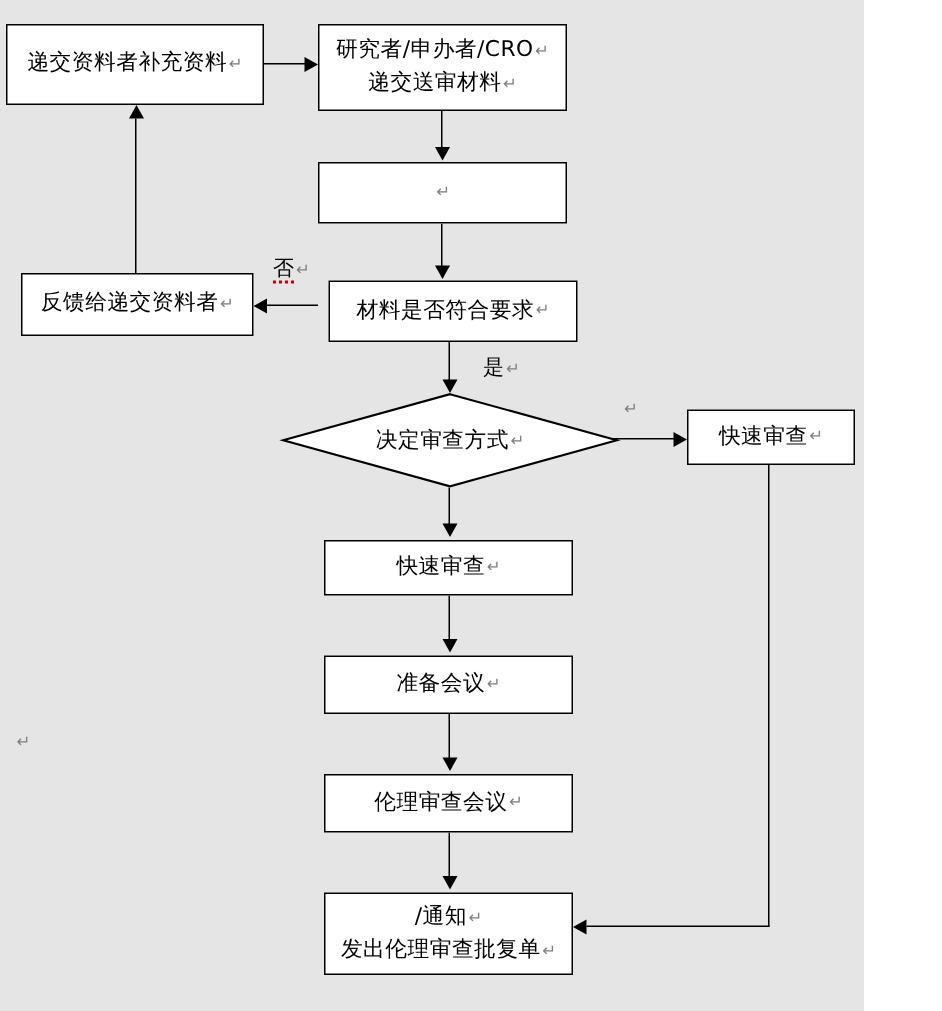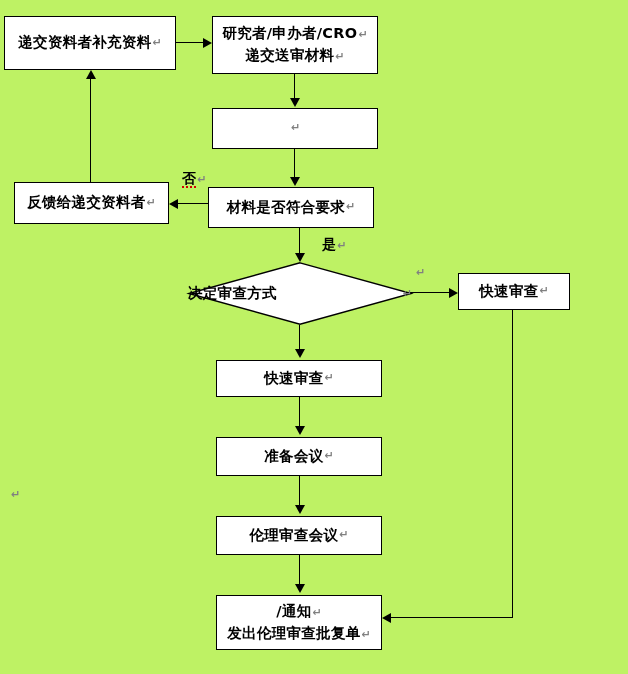"递交资料者补充资料" #canvas { background: #bef264 -> #e5e5e5; font-weight: bold -> none; width: 628px -> 576px }
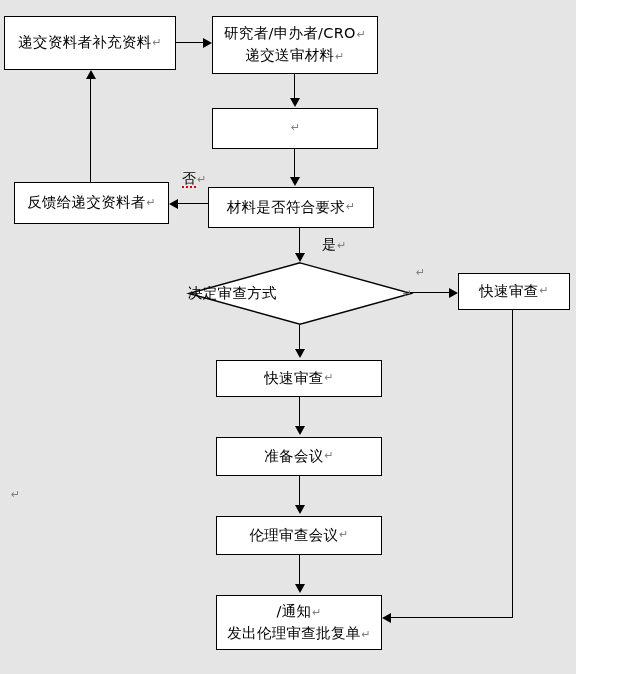"材料是否符合要求" div.node { left: 208px -> 219px }
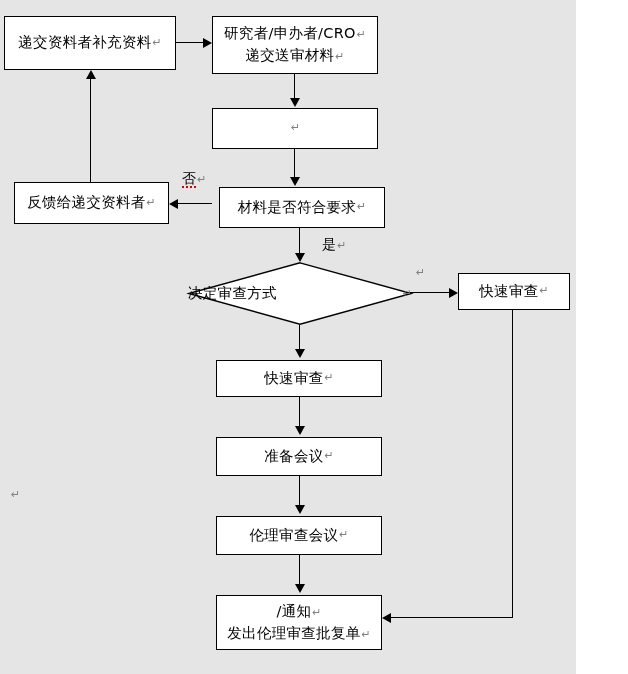"决定审查方式" .diamond-label { justify-content: space-between -> center }
